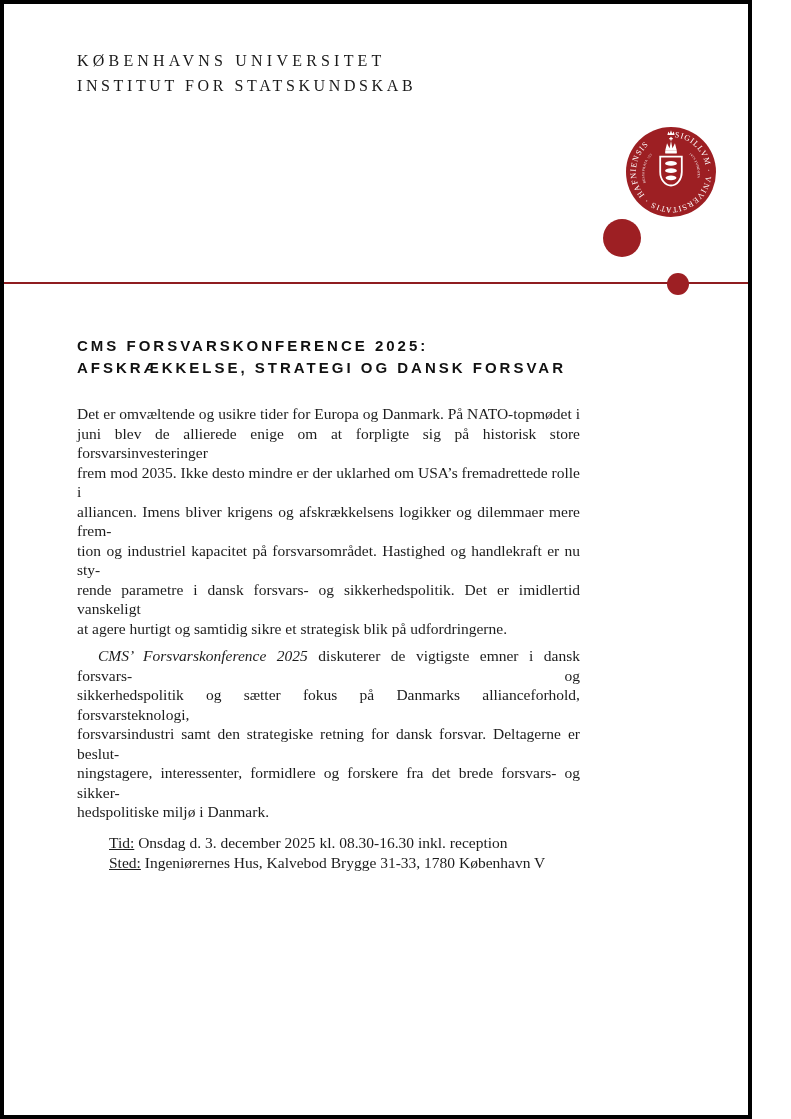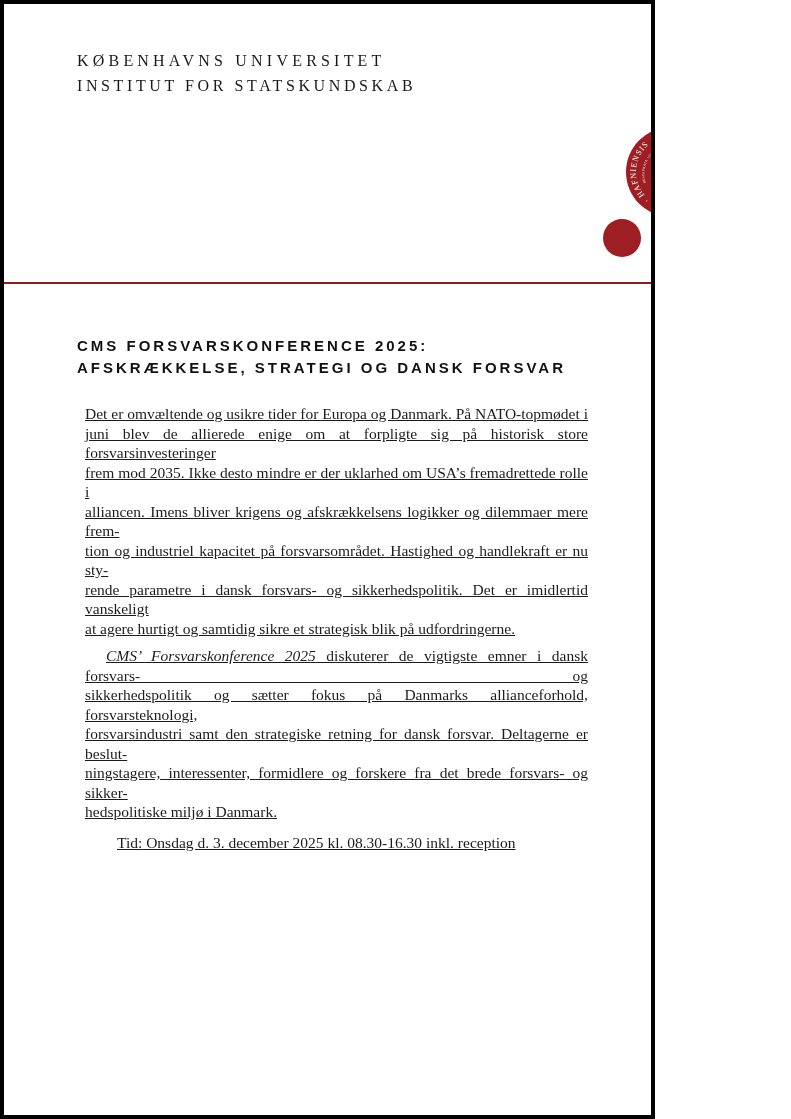"KØBENHAVNS UNIVERSITET" .page { width: 655px -> 752px }
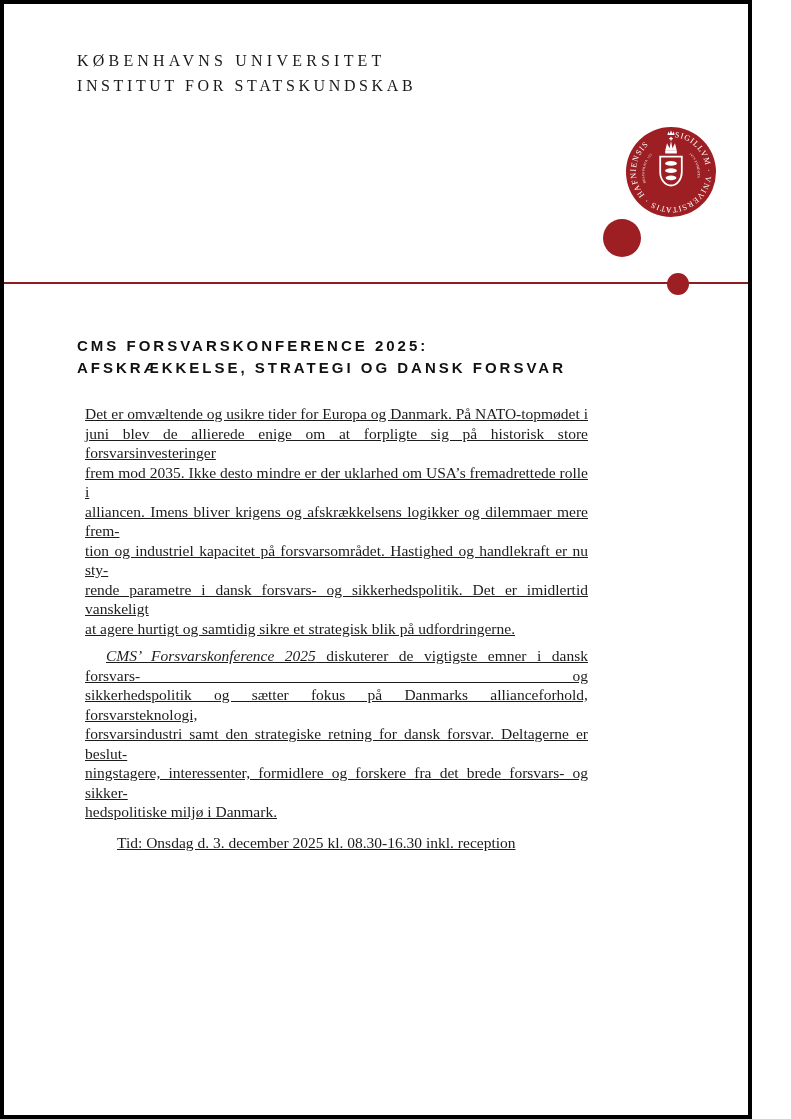"Det er omvæltende og usikre" .body-block { left: 81px -> 73px; text-decoration: underline -> none }
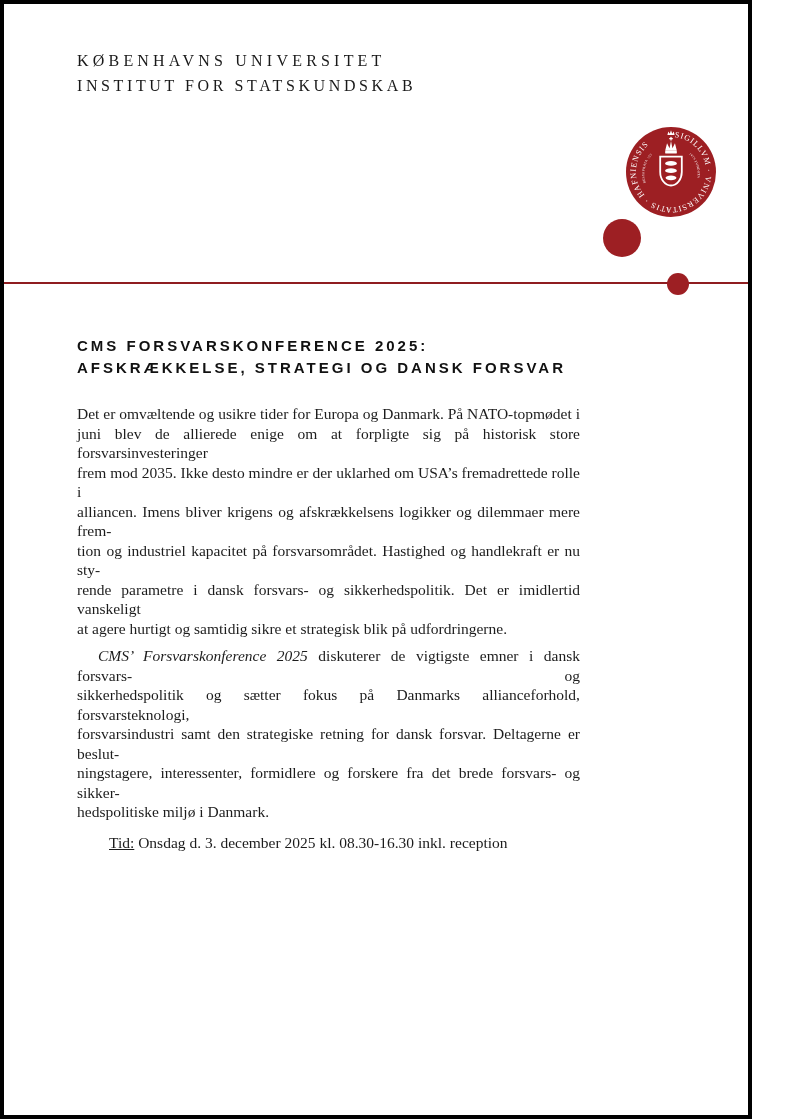"Sted: Ingeniørernes Hus, Kalvebod Brygge" div.detail-row { html: none -> <div><span>Sted:</span><span> Ingeniørernes Hus, Kalvebod Brygge 31-33, 1780 København V</span></div> }
